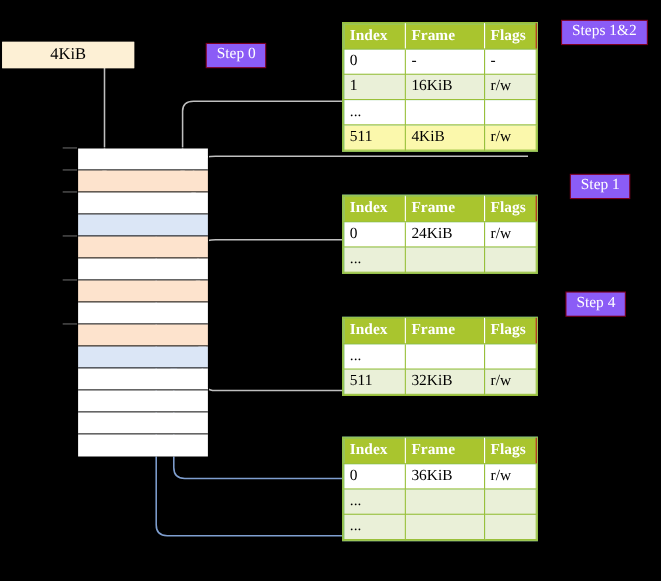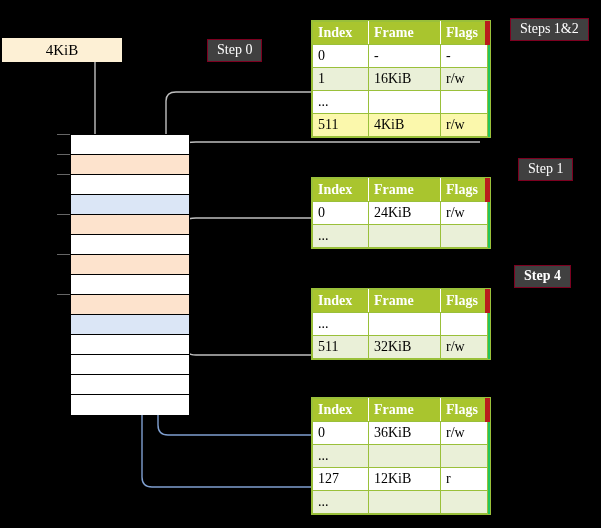"Index" .ptable { background: #22c55e -> #7dd3fc }
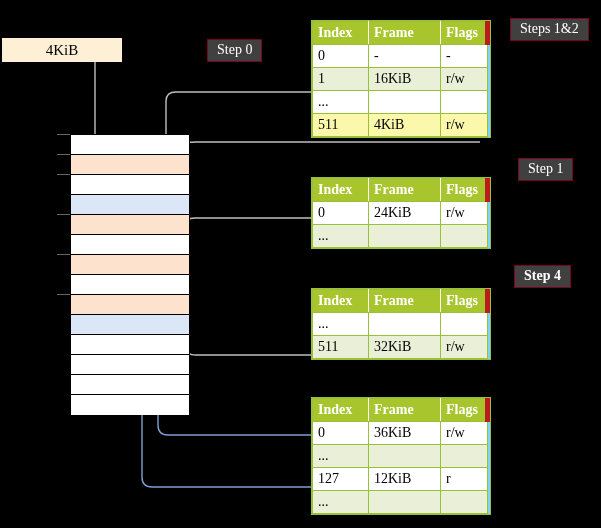"Flags" .ptable th:last-child { border-right: 5px solid #b91c1c -> 1px solid #b91c1c }
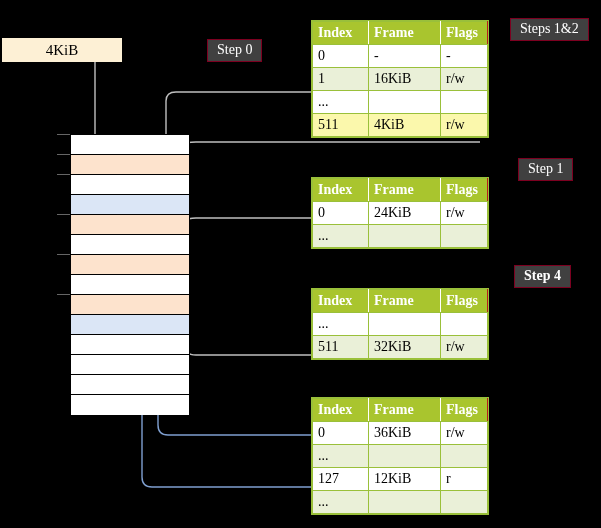"Steps 1&2" .badge { background: #404040 -> #8b5cf6 }
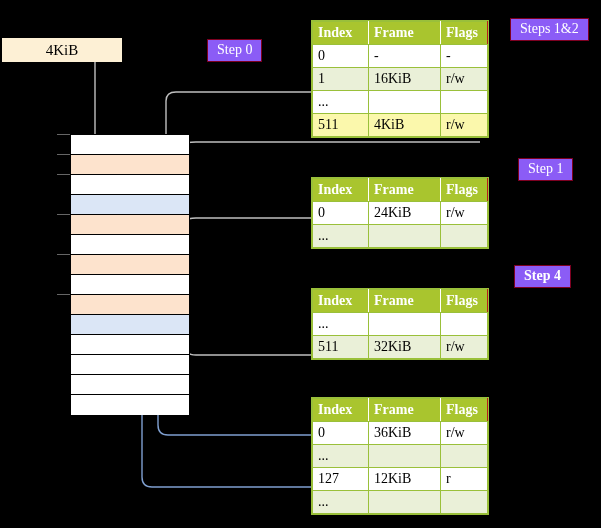"Step 0" div.badge { margin-left: 20px -> none }
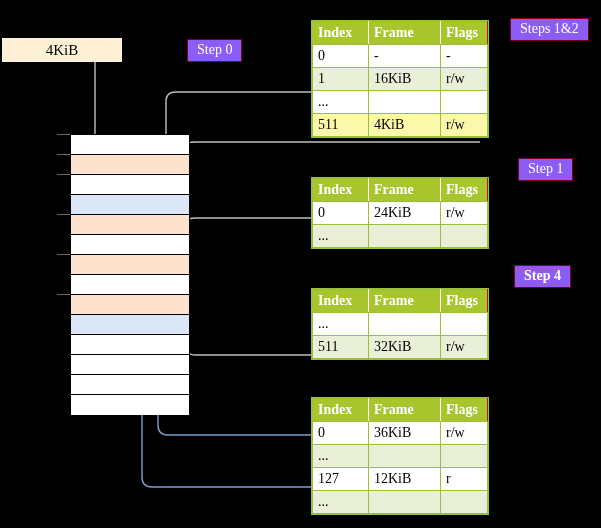"Step 4" div.badge { font-weight: bold -> none }
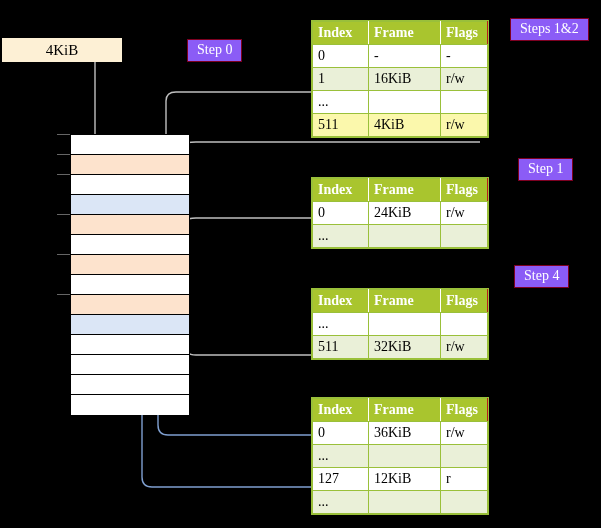"127" tr.plain { html: <tr> <td>127</td> <td>12KiB</td> <td>r</td> </tr> -> none }
